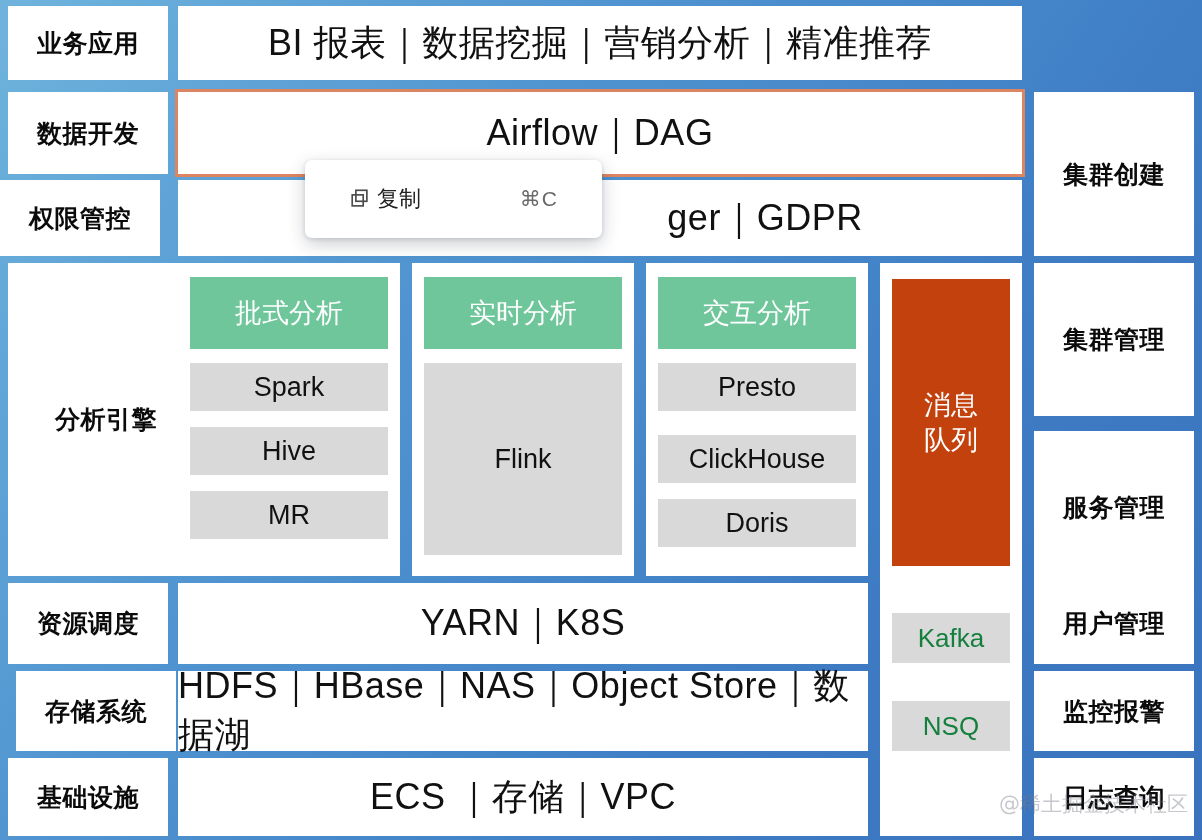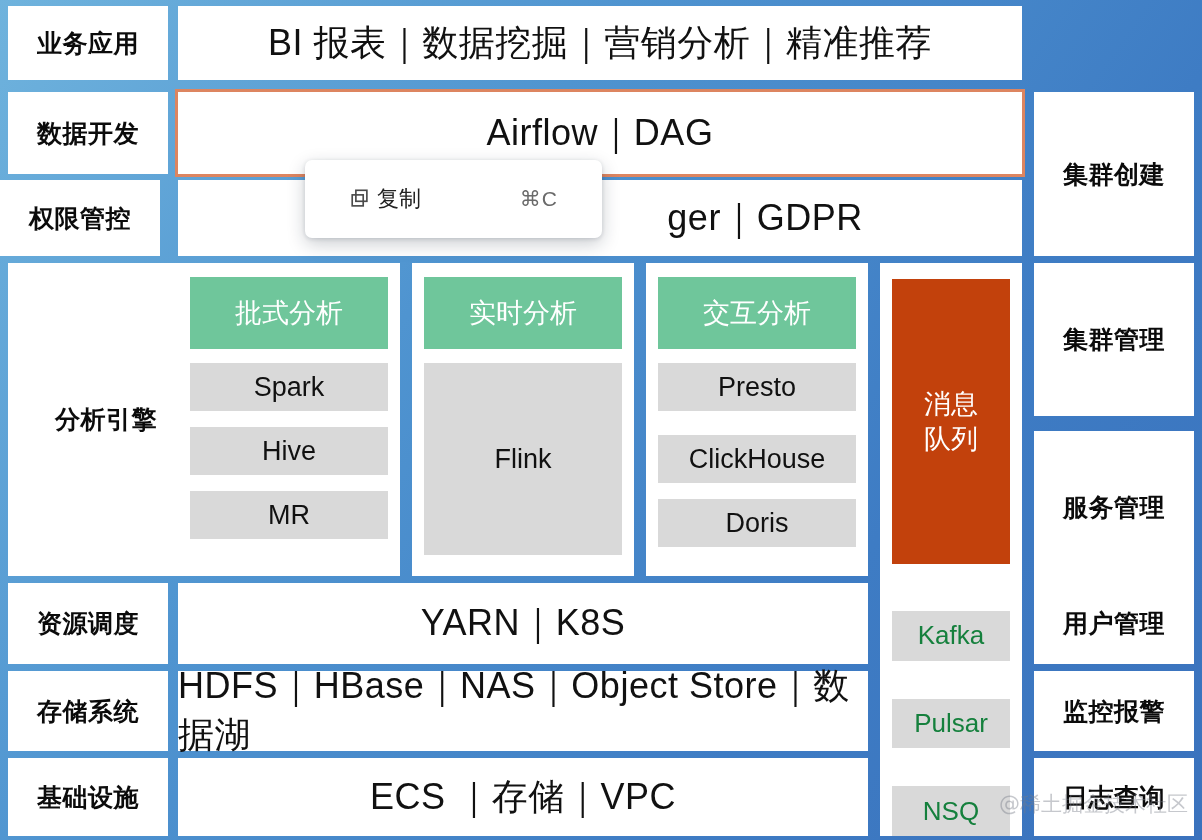"存储系统" div.cell { left: 8px -> 16px }
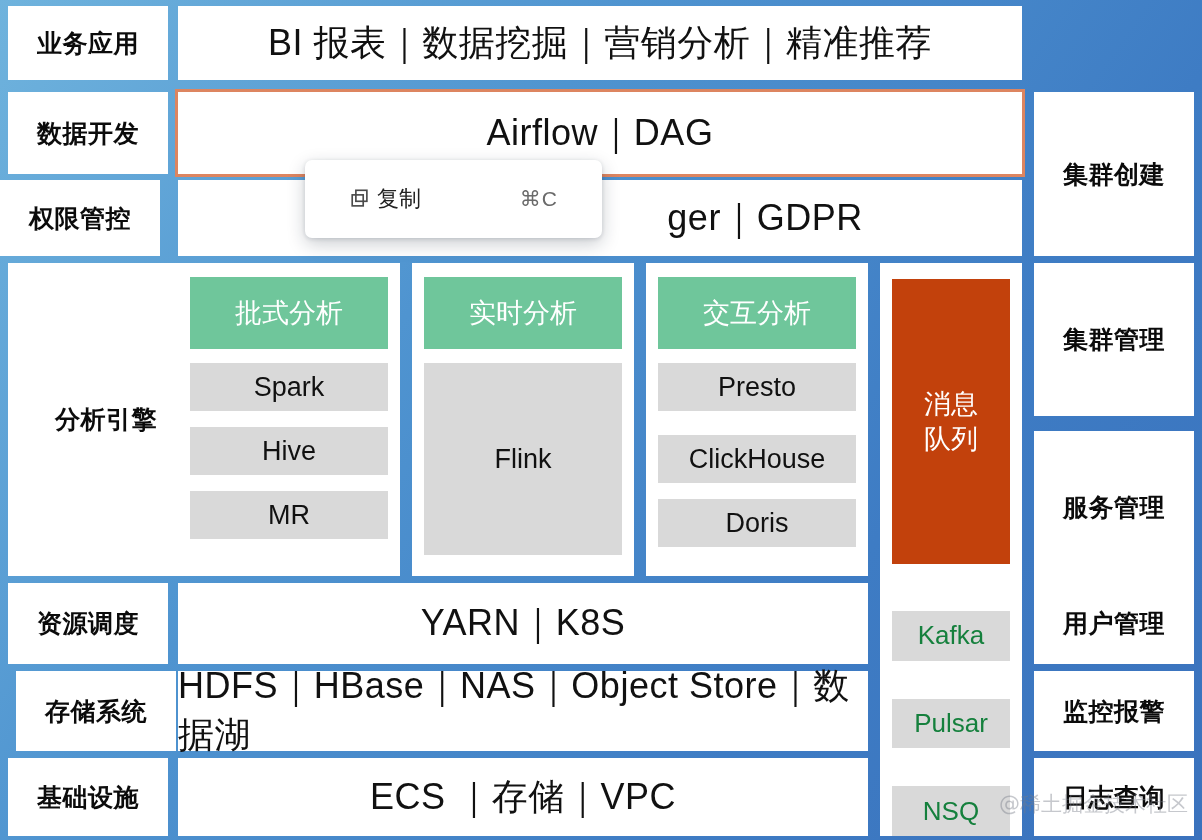"Pulsar" div.mq-item { html: <div> <span>Pulsar</span> </div> -> none }
